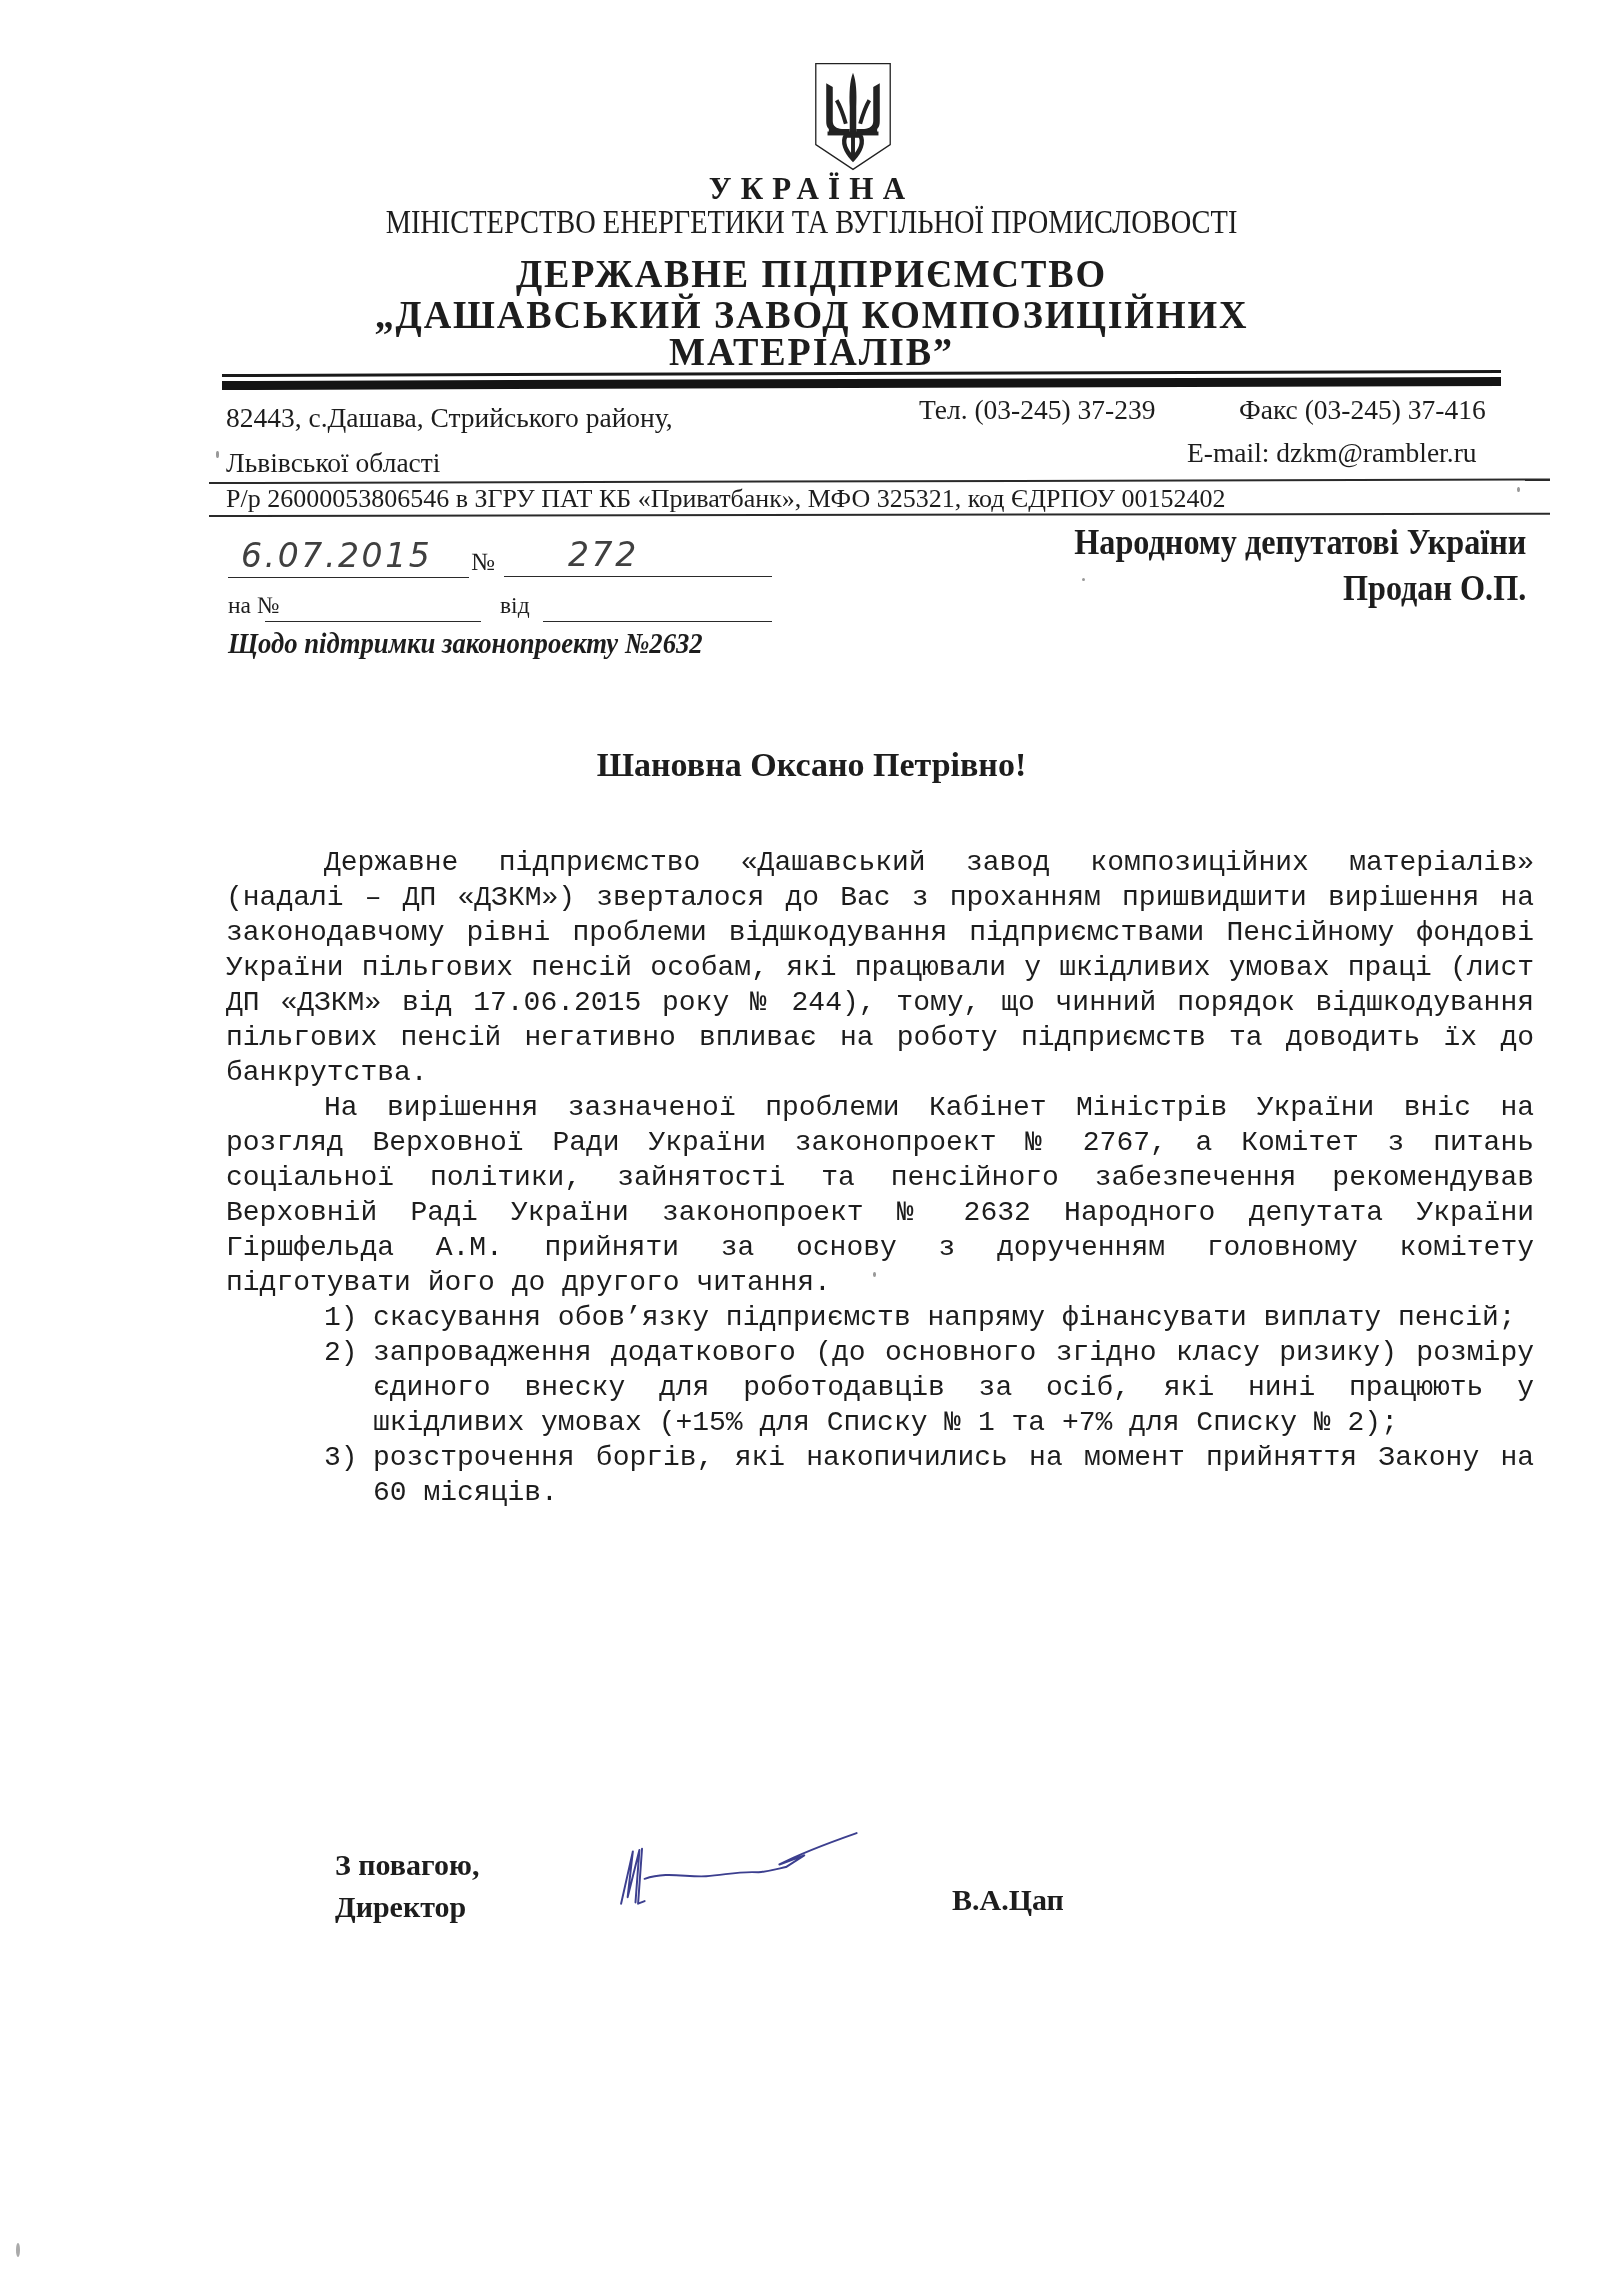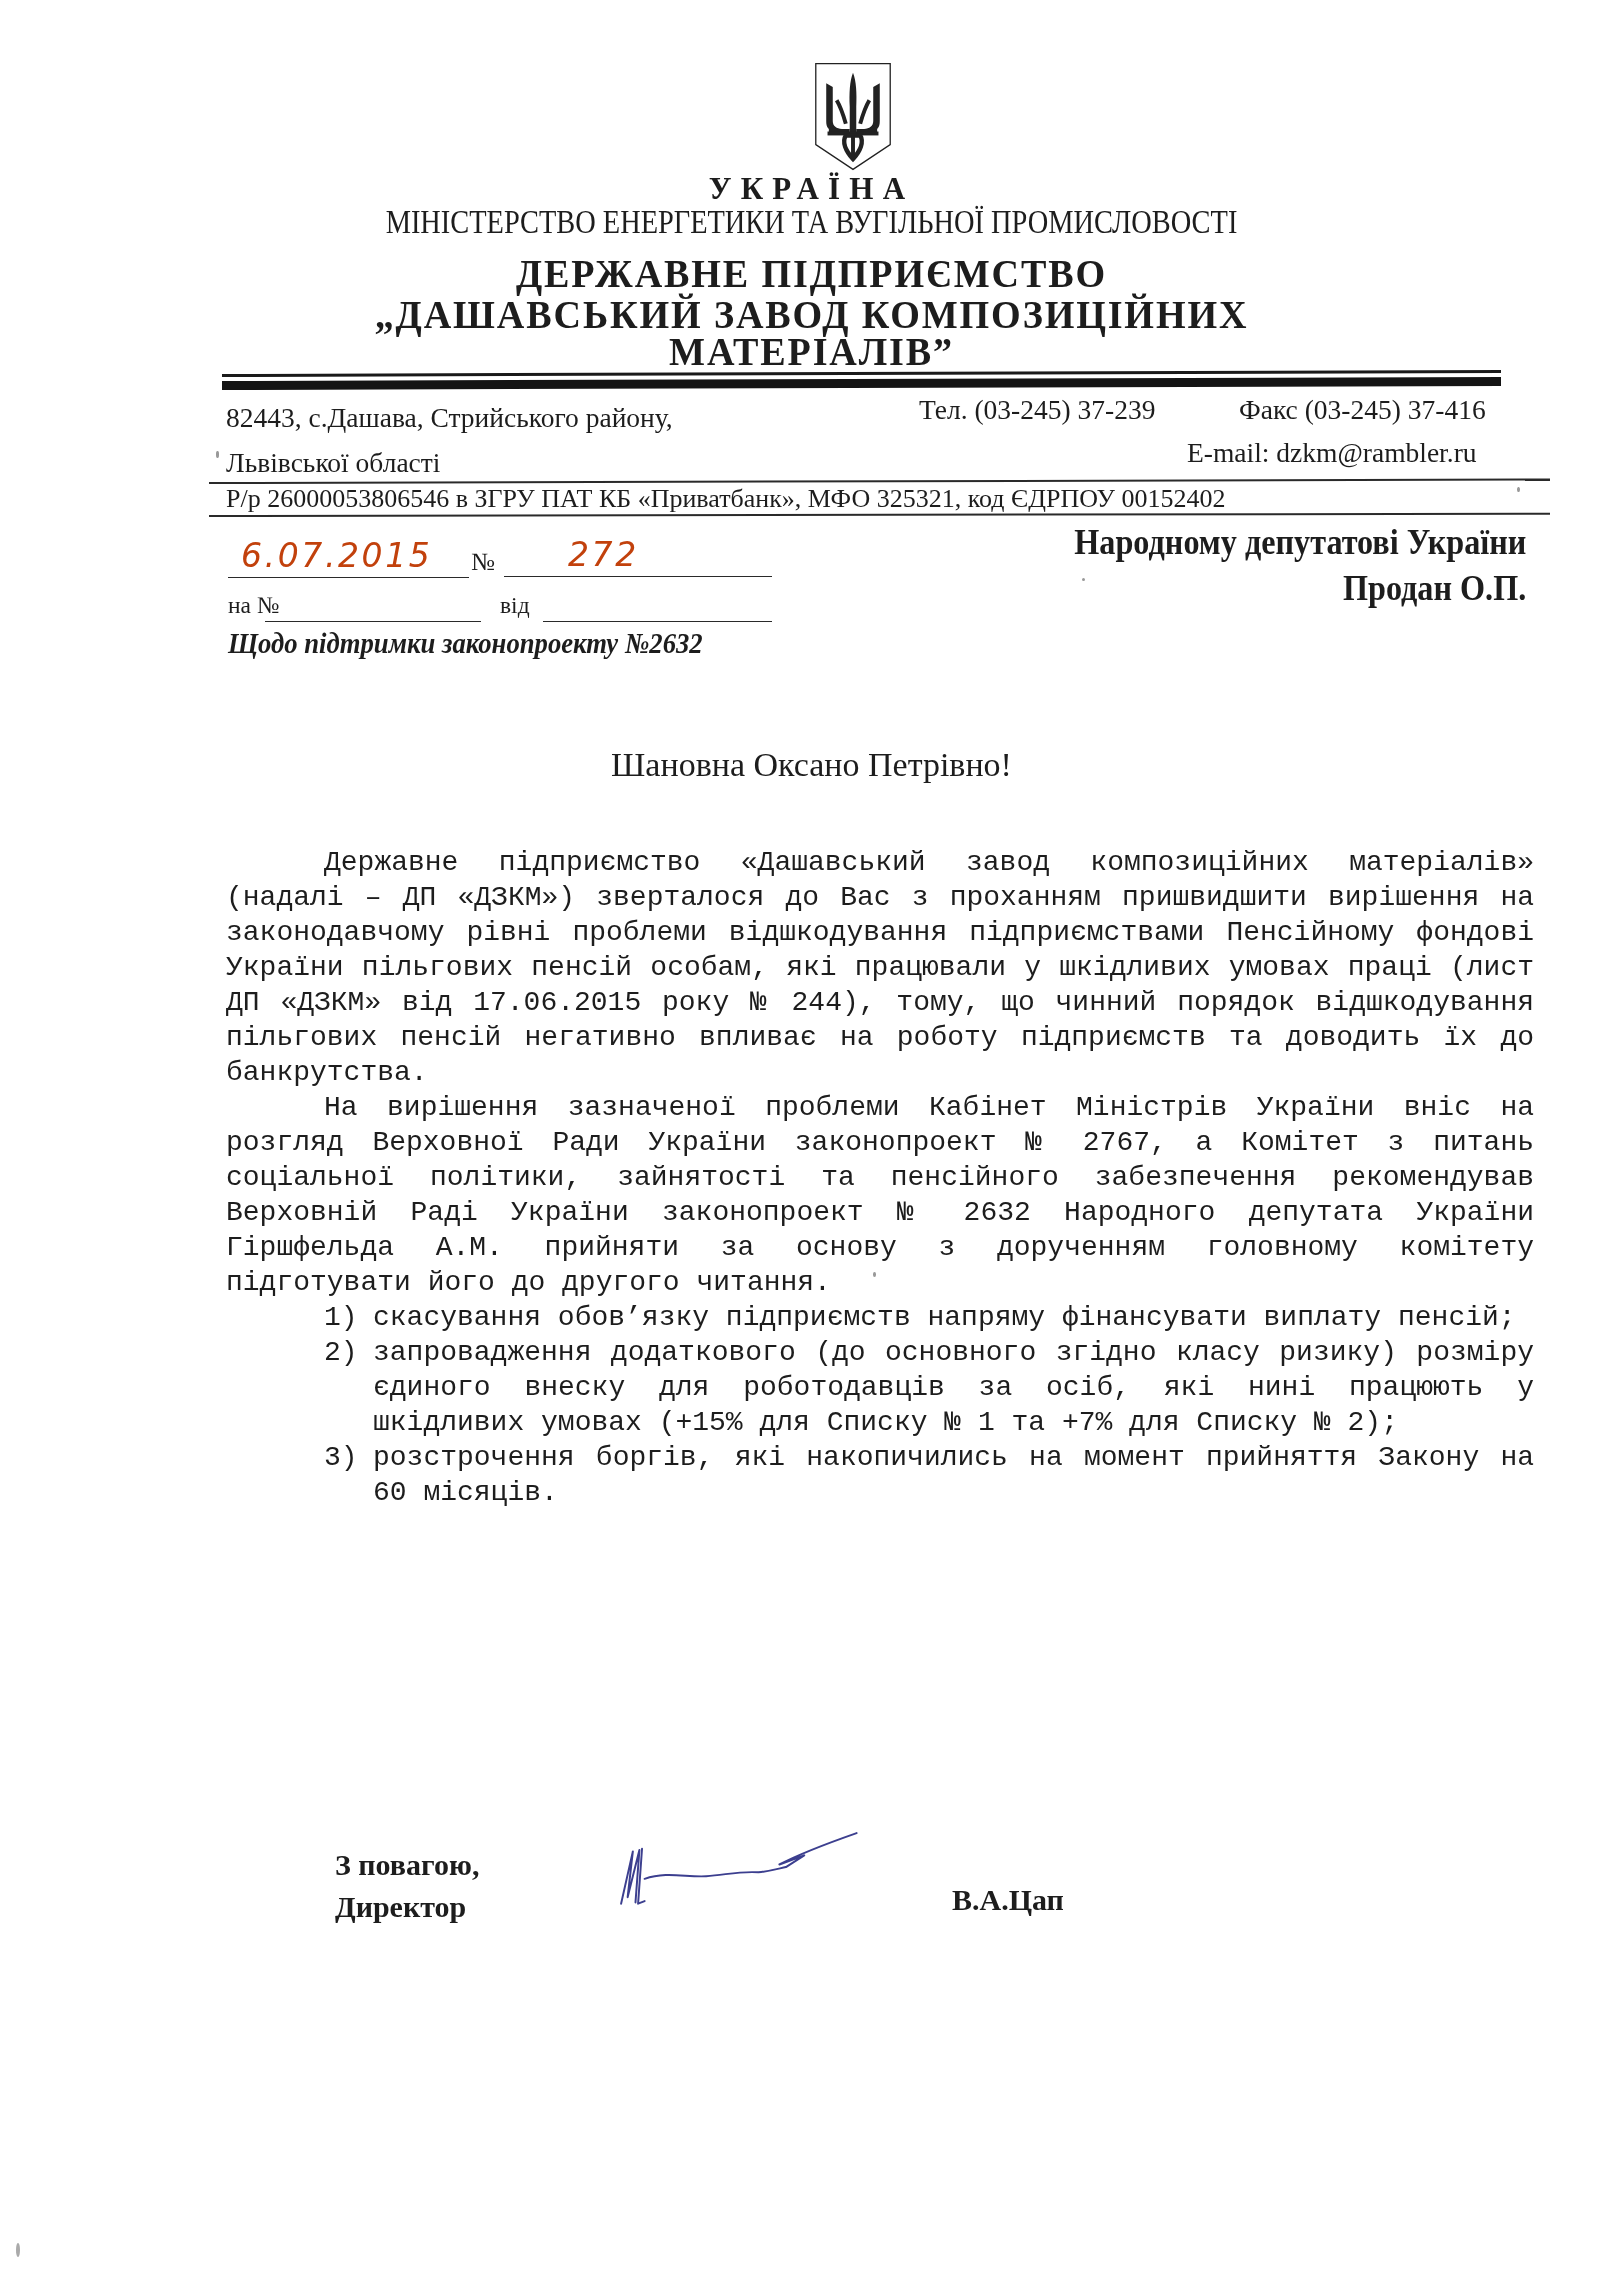"6.07.2015" .hand { color: #c2410c -> #404040 }
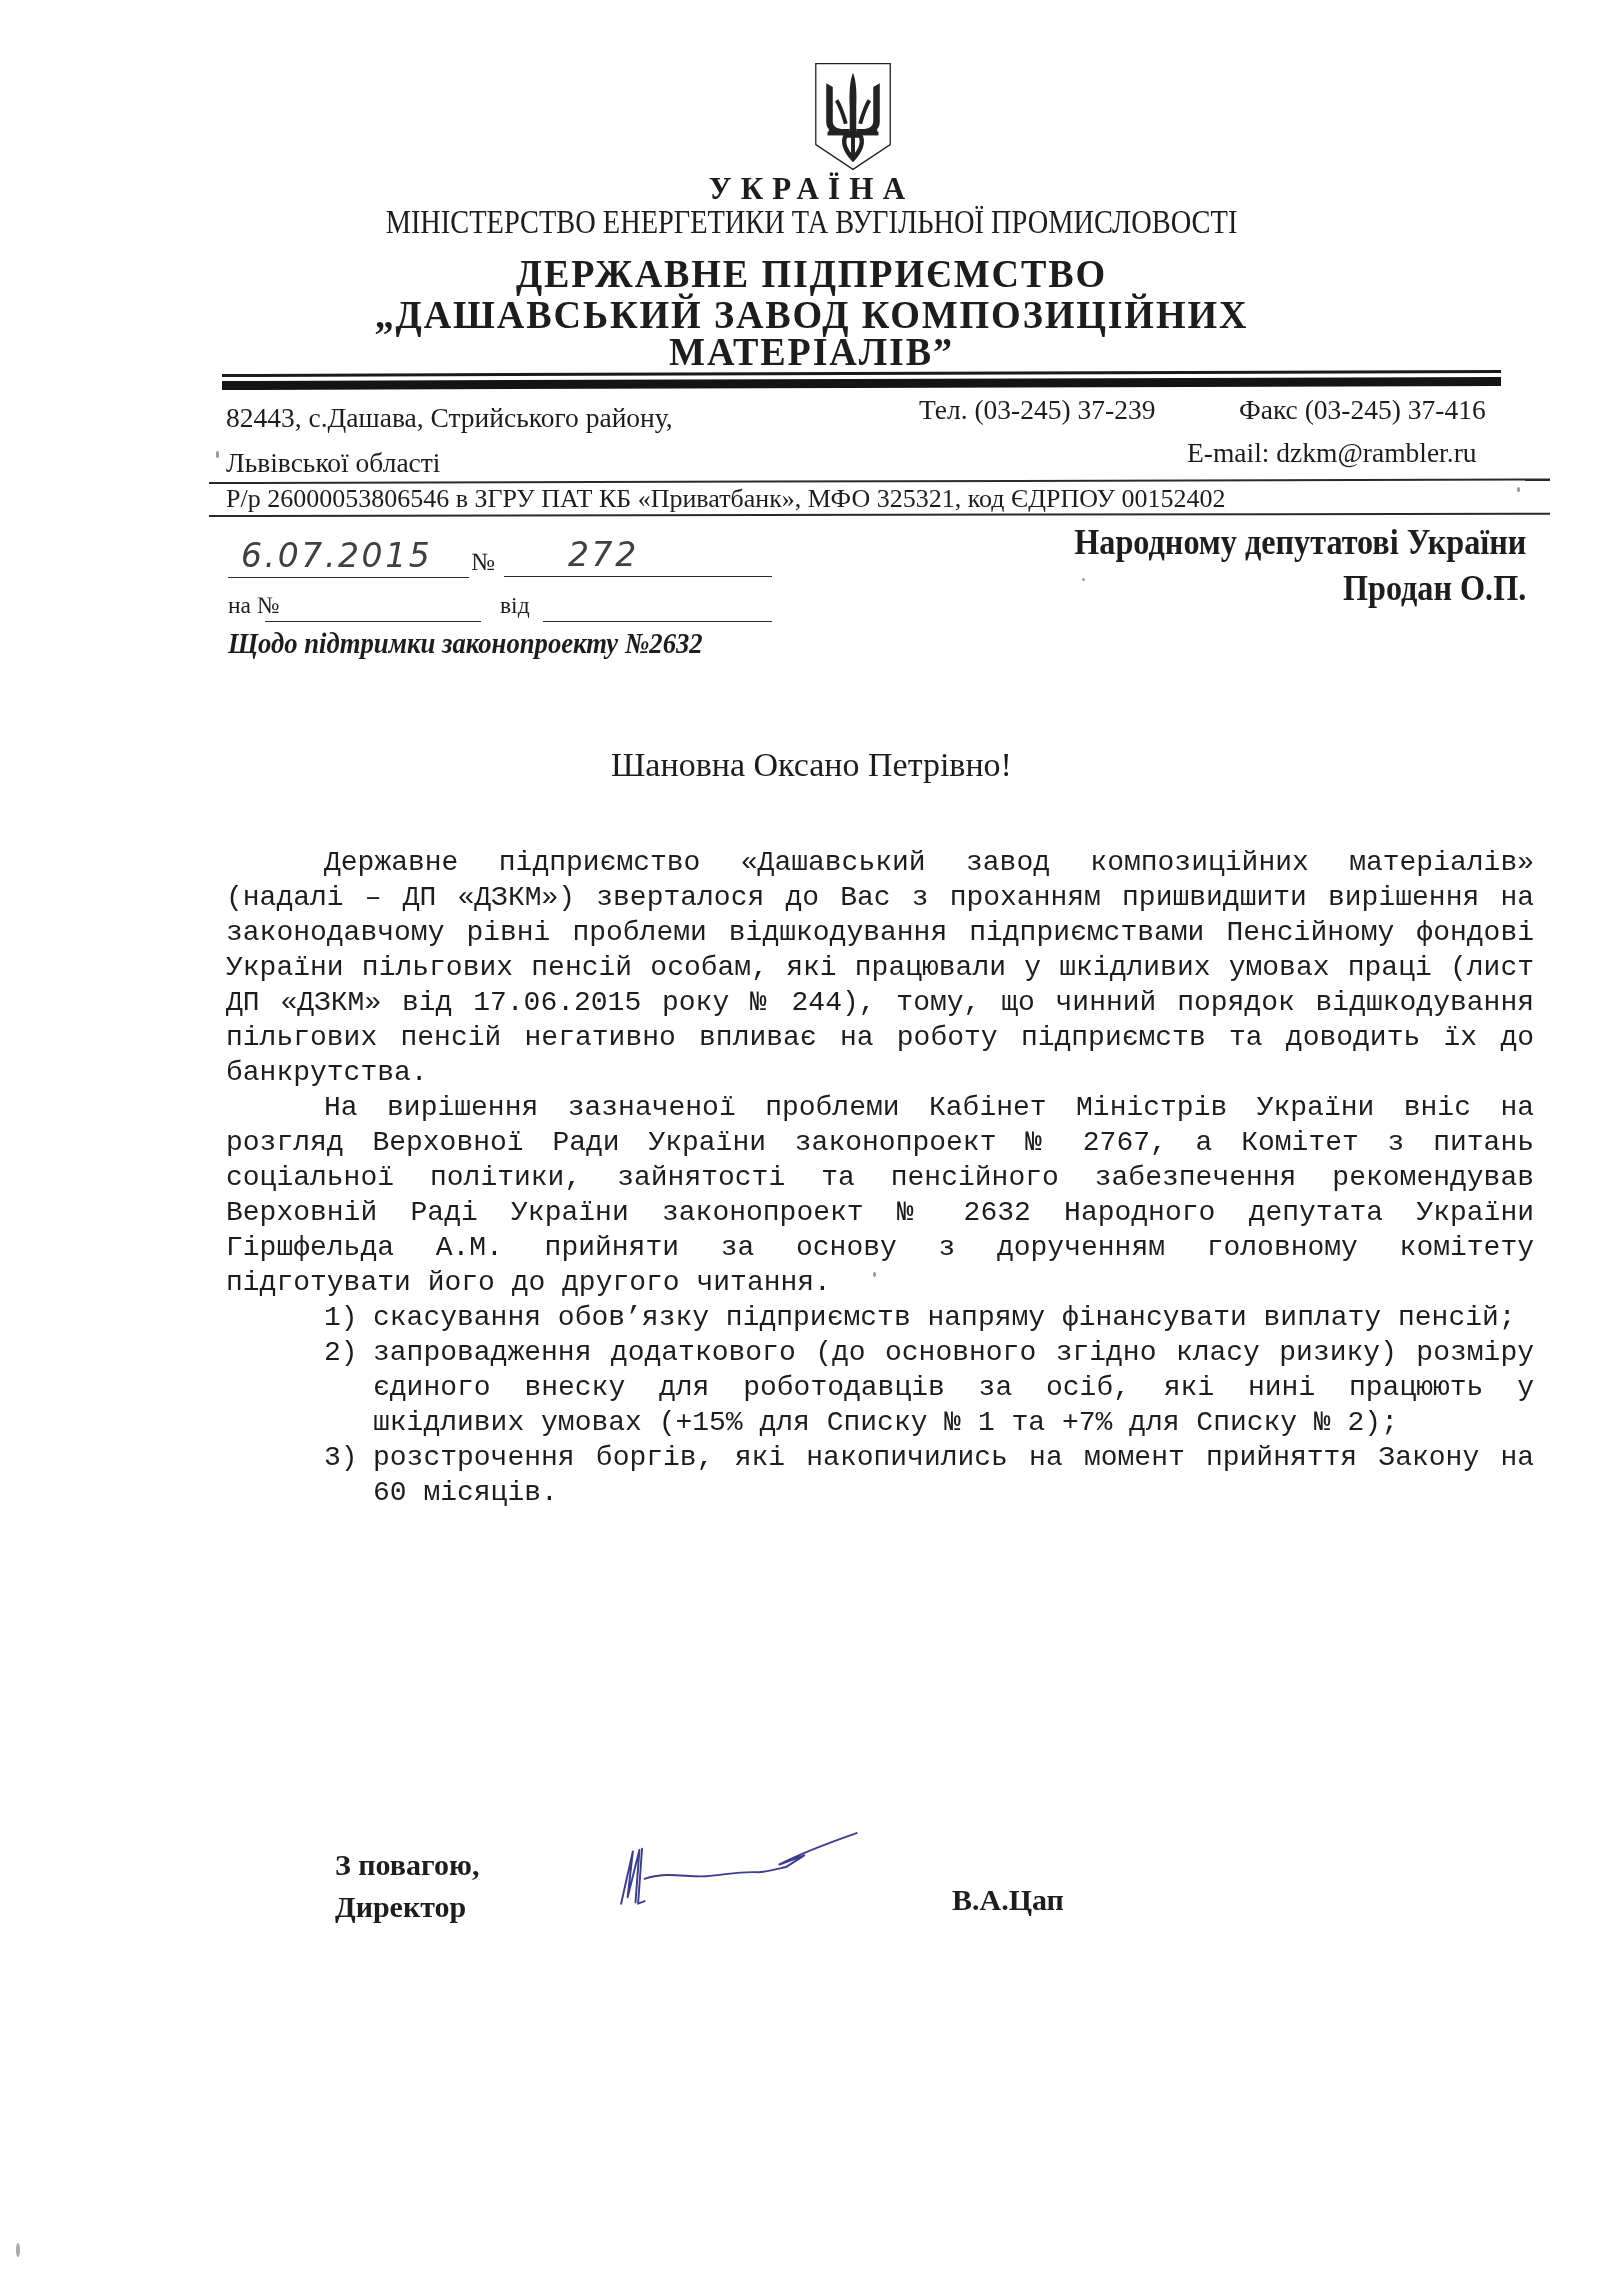"Шановна Оксано Петрівно!" #salutation { font-weight: normal -> bold }
